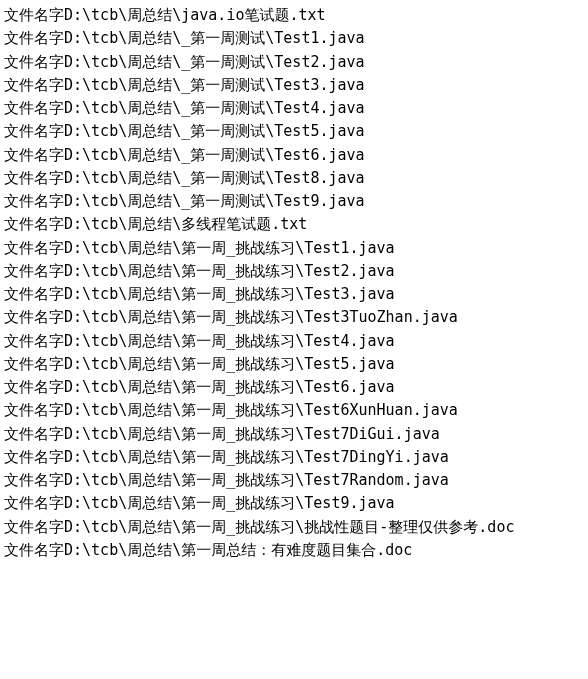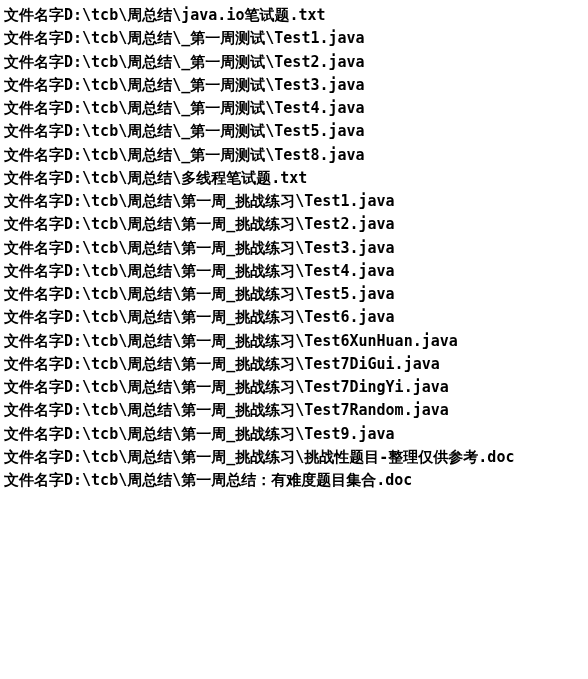"文件名字D:\tcb\周总结\java.io笔试题.txt" .line { font-weight: bold -> normal }
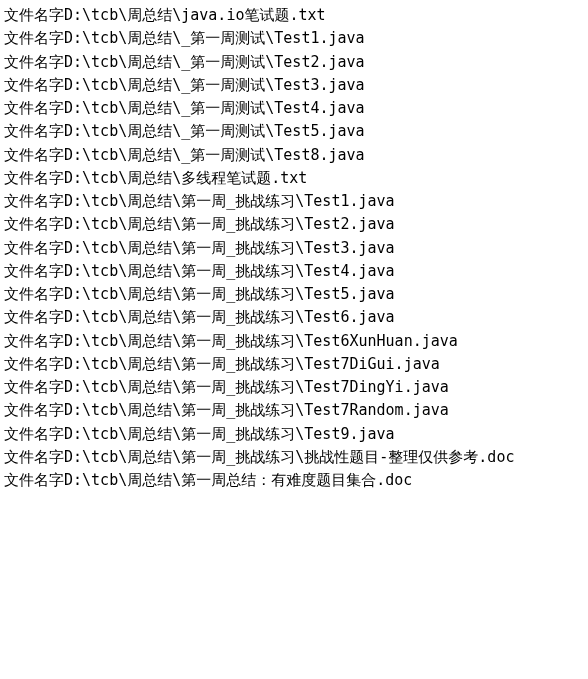"文件名字D:\tcb\周总结\_第一周测试\Test6.java" div.line { html: none -> <div><span>文件名字</span><span>D:\tcb\周总结\_第一周测试\Test6.java</span></div> }
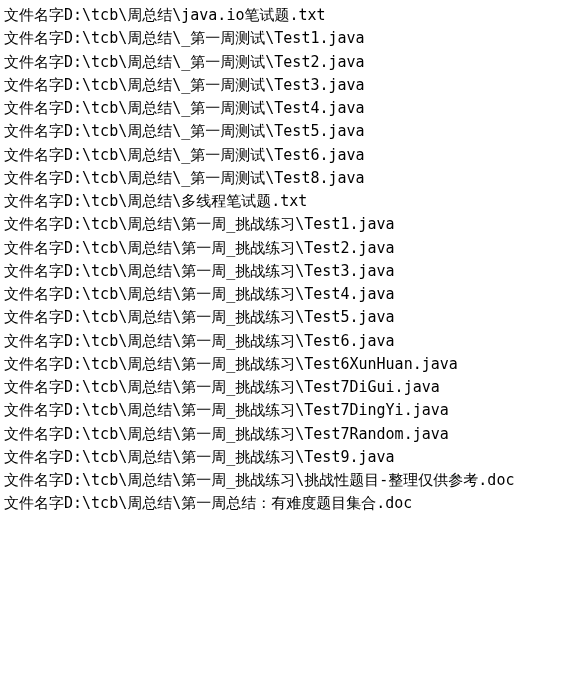"文件名字D:\tcb\周总结\_第一周测试\Test9.java" div.line { html: none -> <div><span>文件名字</span><span>D:\tcb\周总结\_第一周测试\Test9.java</span></div> }
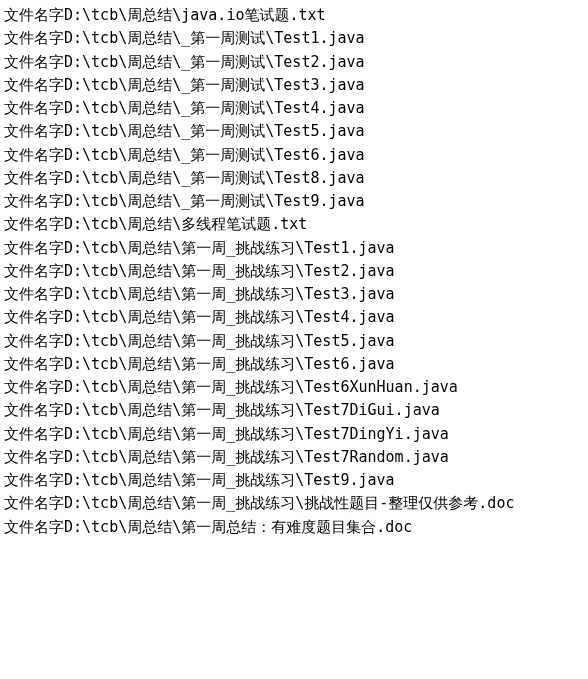"文件名字D:\tcb\周总结\第一周_挑战练习\Test3TuoZhan.jav" div.line { html: none -> <div><span>文件名字</span><span>D:\tcb\周总结\第一周_挑战练习\Test3TuoZhan.java</span></div> }
